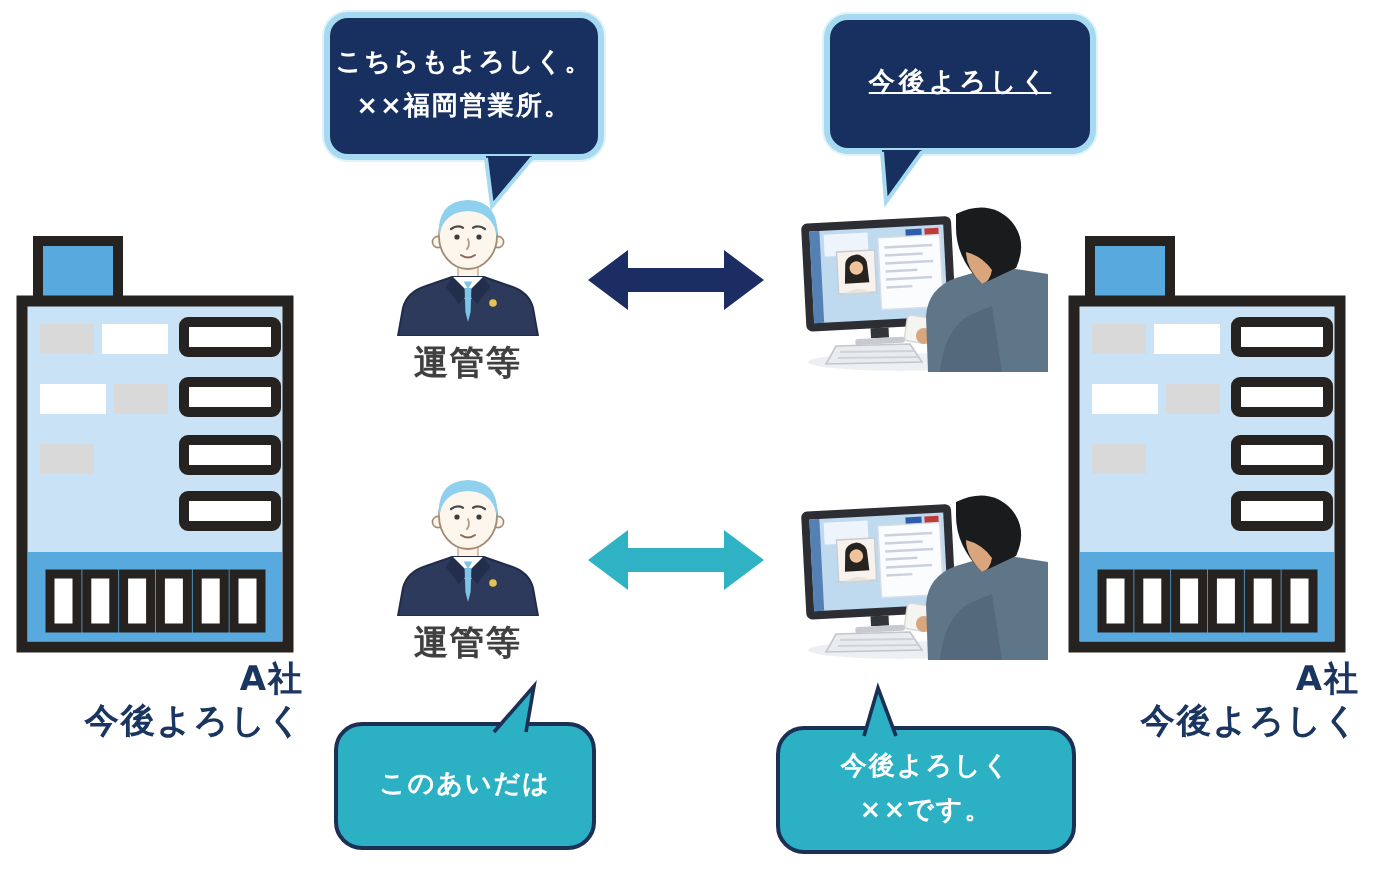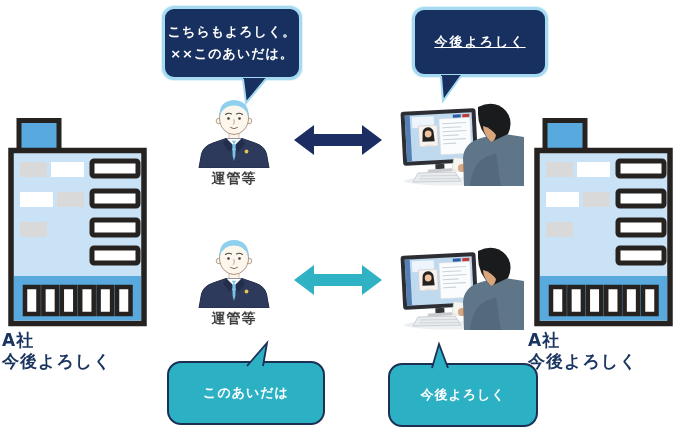"××このあいだは。" div { text: このあいだは -> 福岡営業所 }
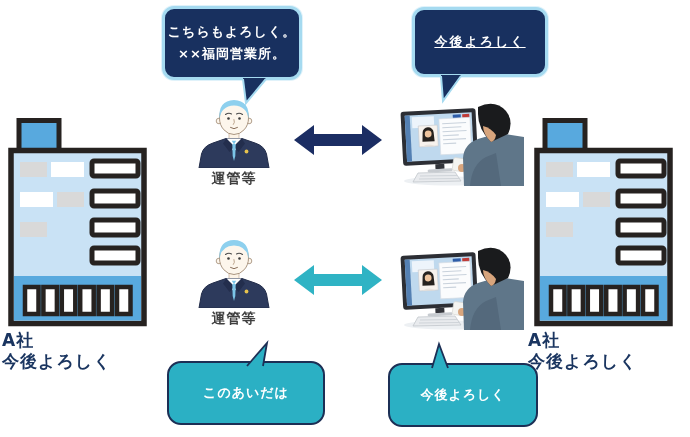"運管等" .person-label { font-size: 14px -> 17px }
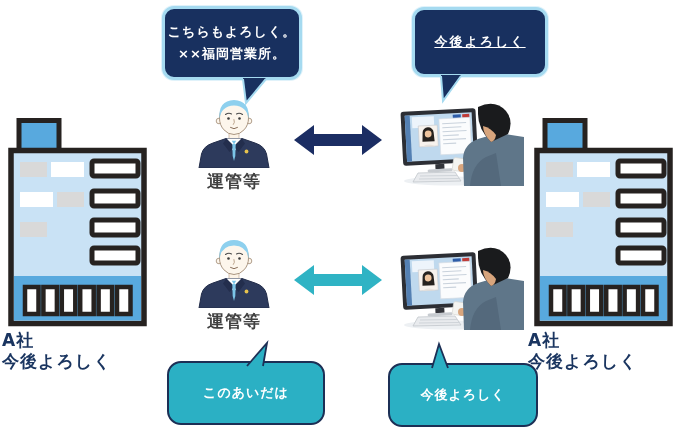"A社" .building-label { text-align: left -> right }
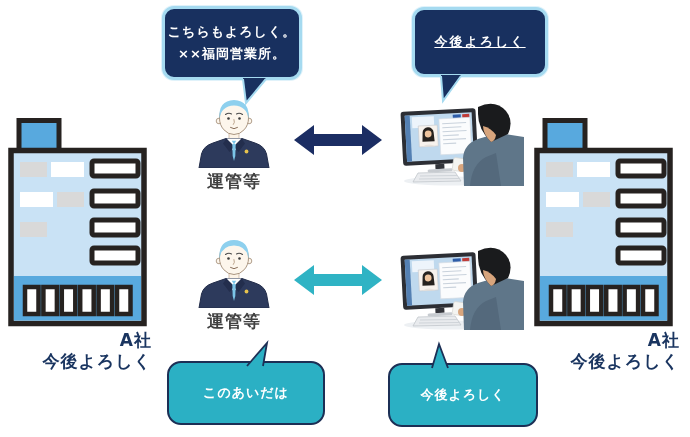"このあいだは" div.bubble { width: 158px -> 131px }
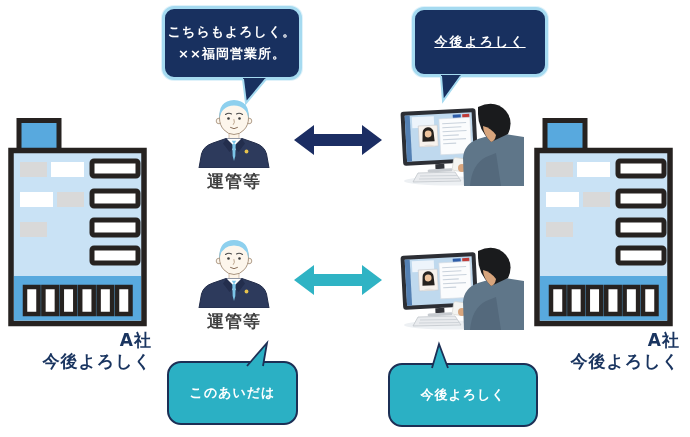"××です。" div { html: none -> <div>××です。</div> }
